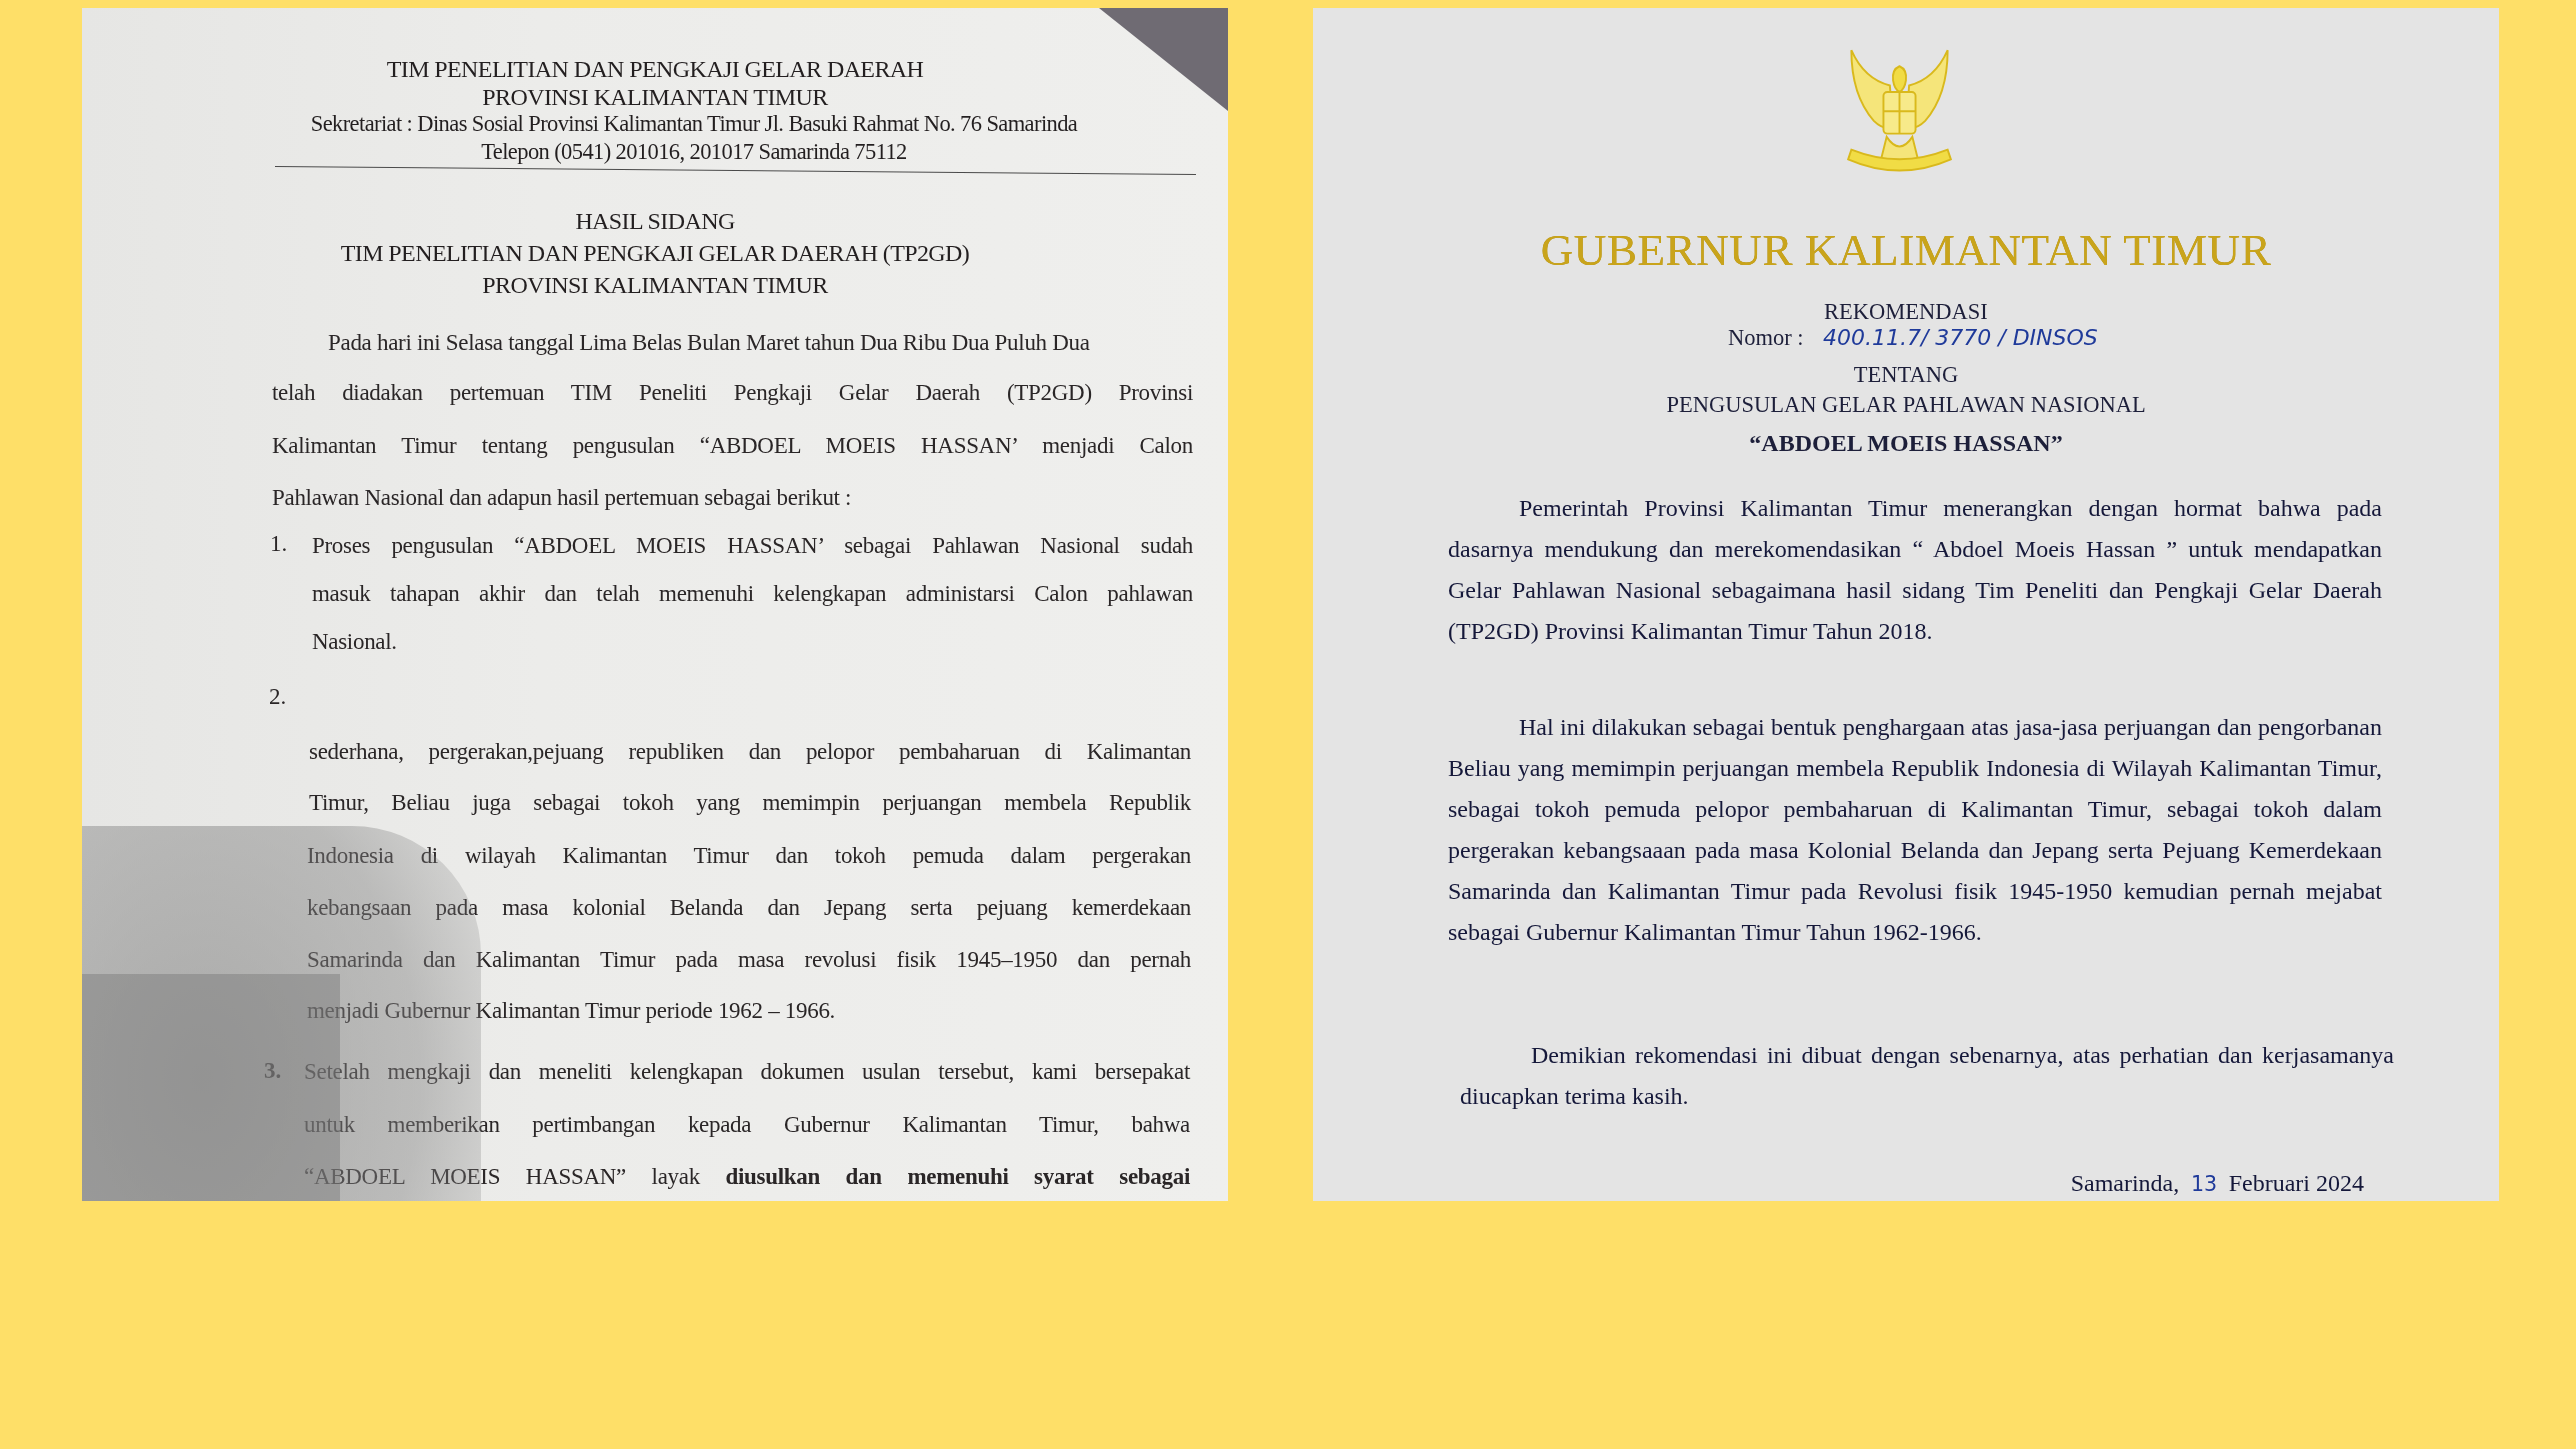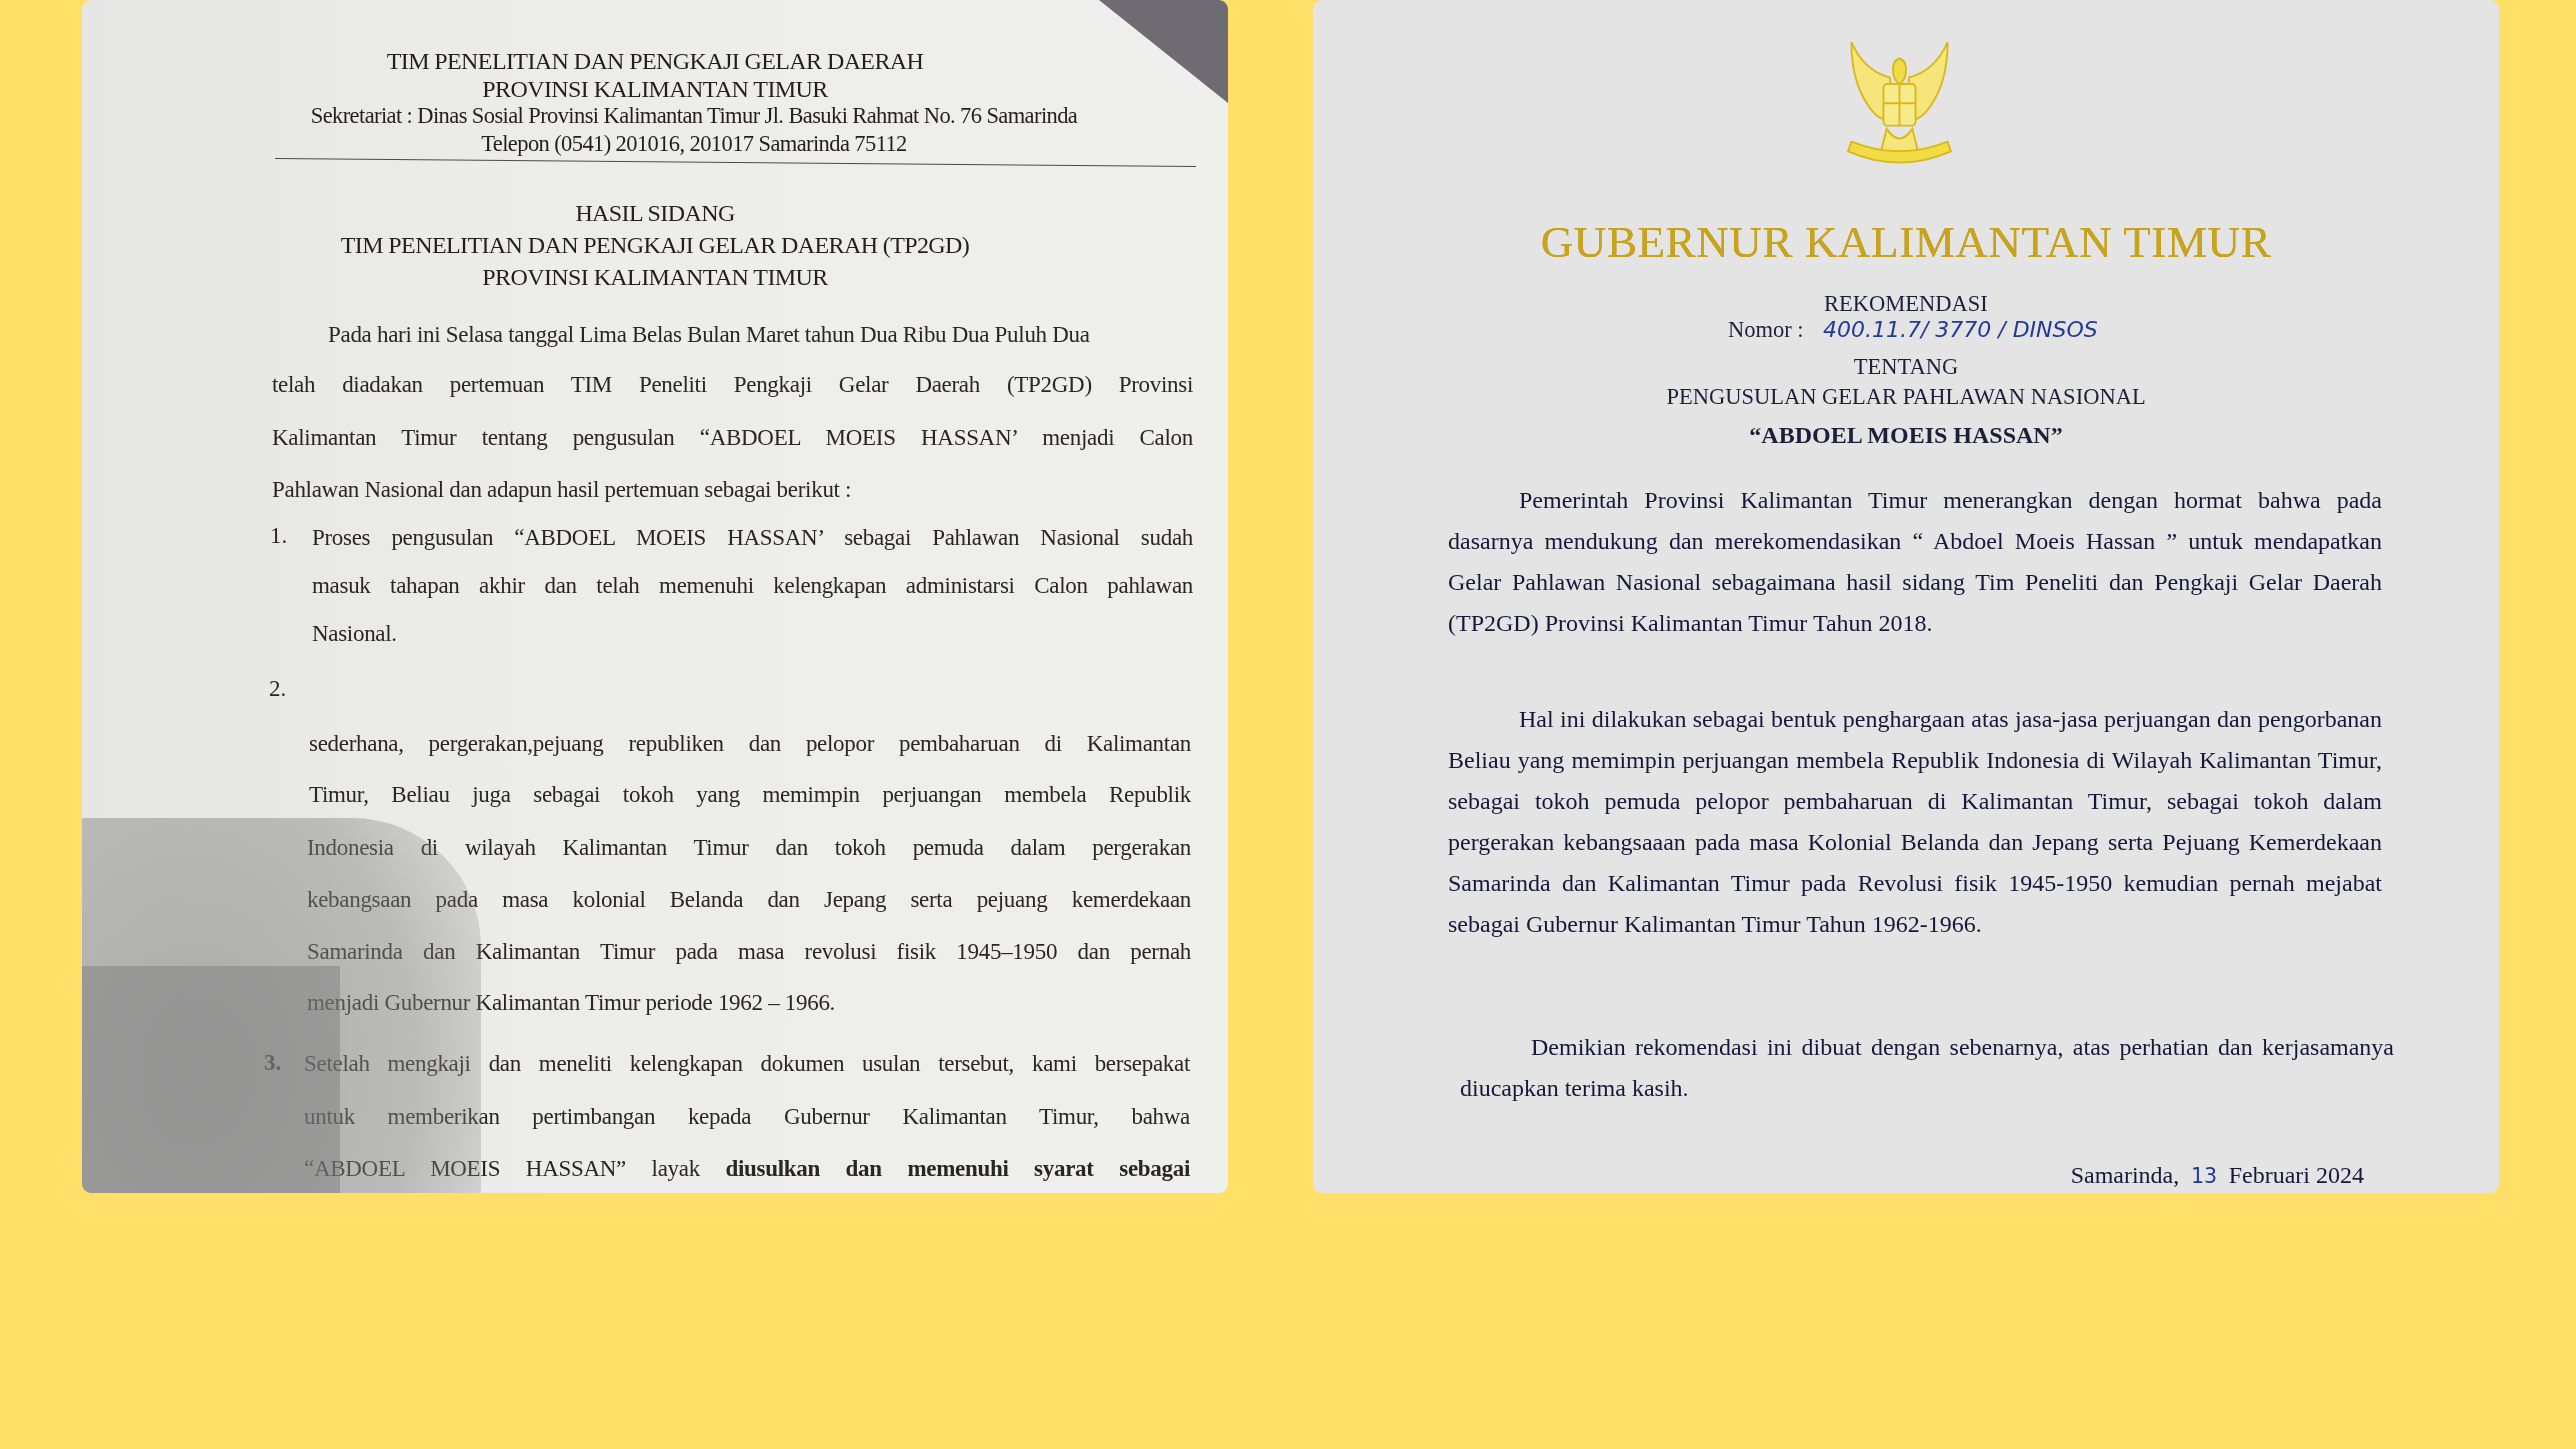"TIM PENELITIAN DAN PENGKAJI GELAR" .page { border-radius: 9px -> none; top: 0 -> 8px }
